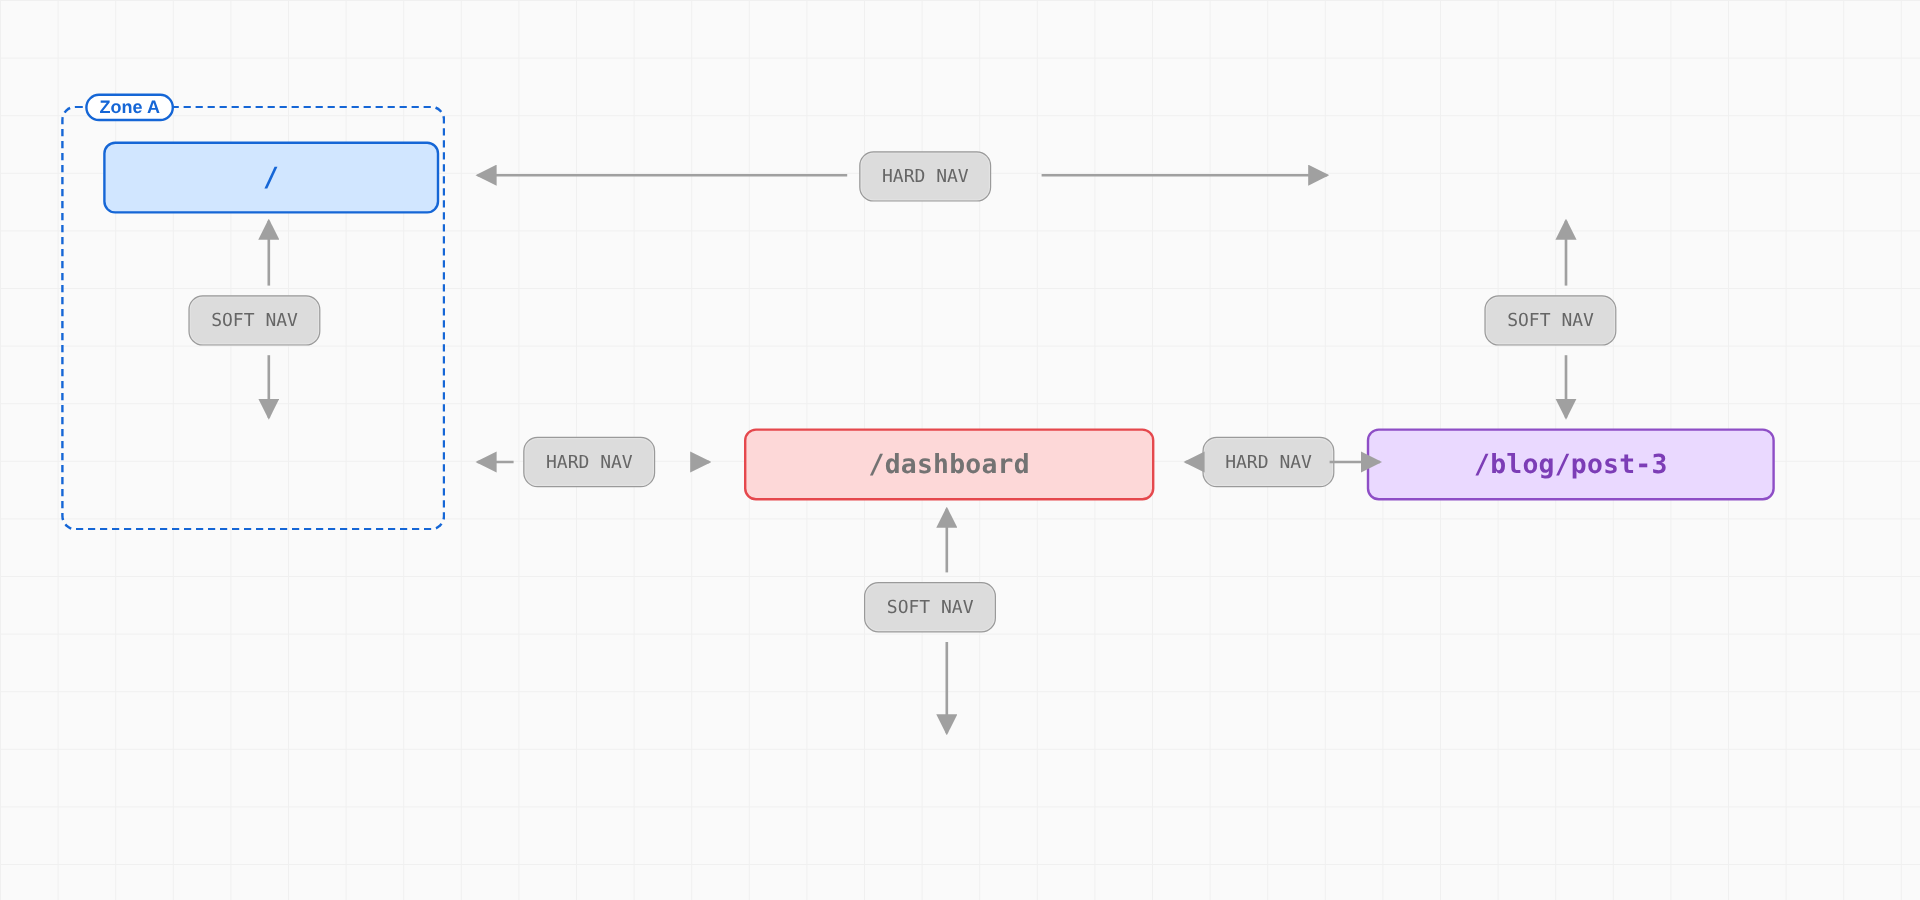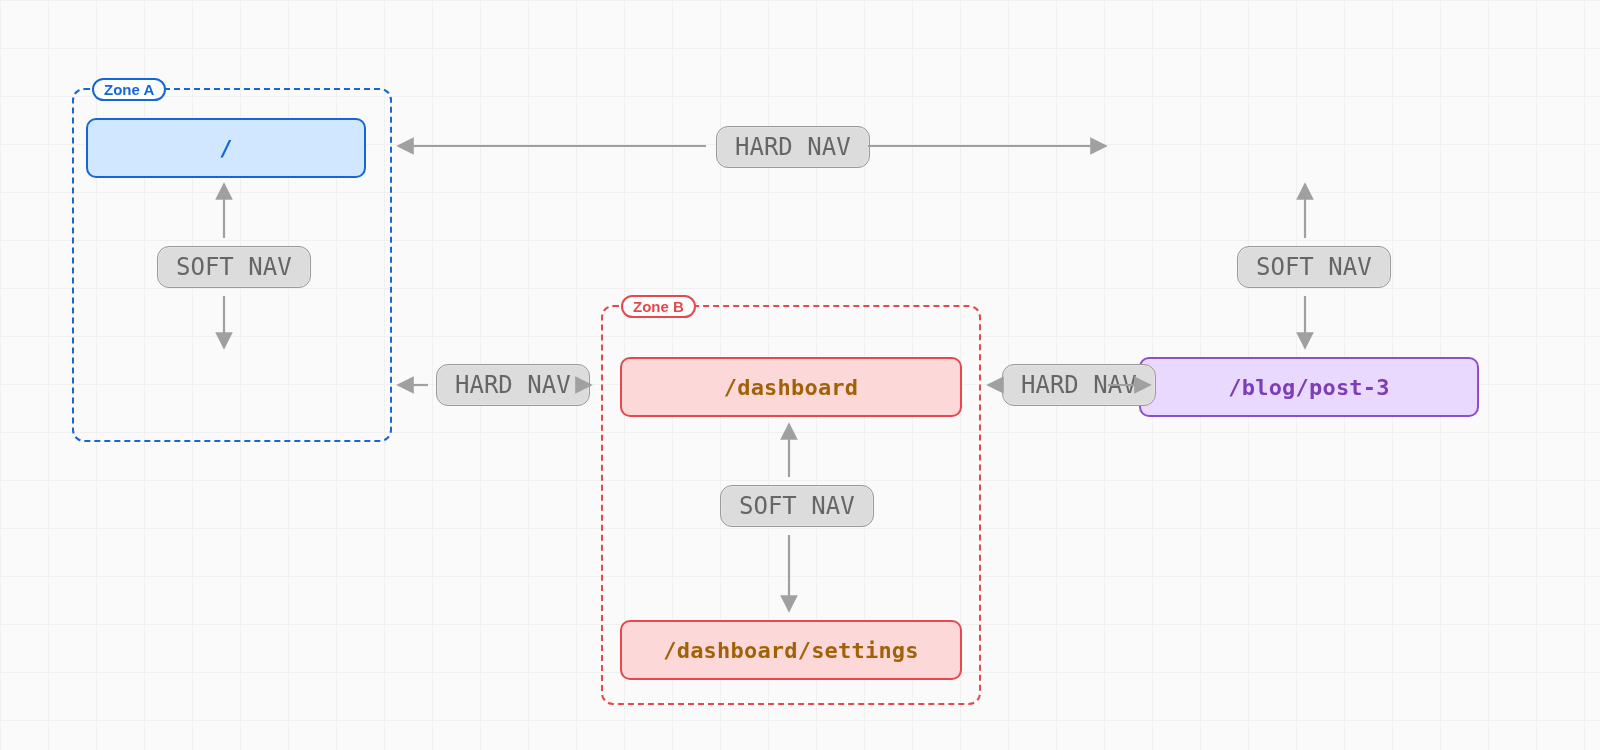"Zone A" .zone-a { left: 72px -> 51px }
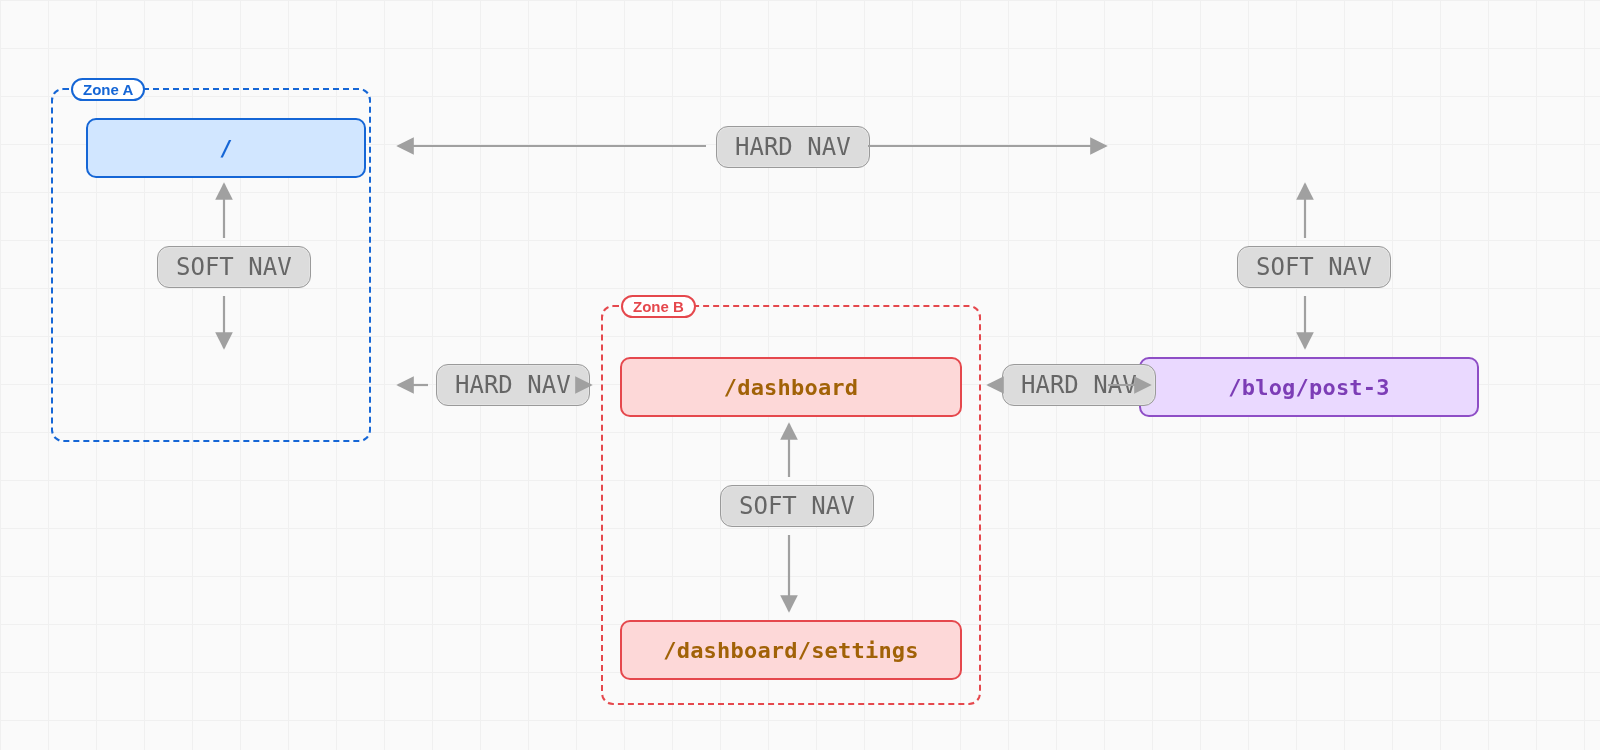"HARD NAV" .pill { font-size: 24px -> 15px }
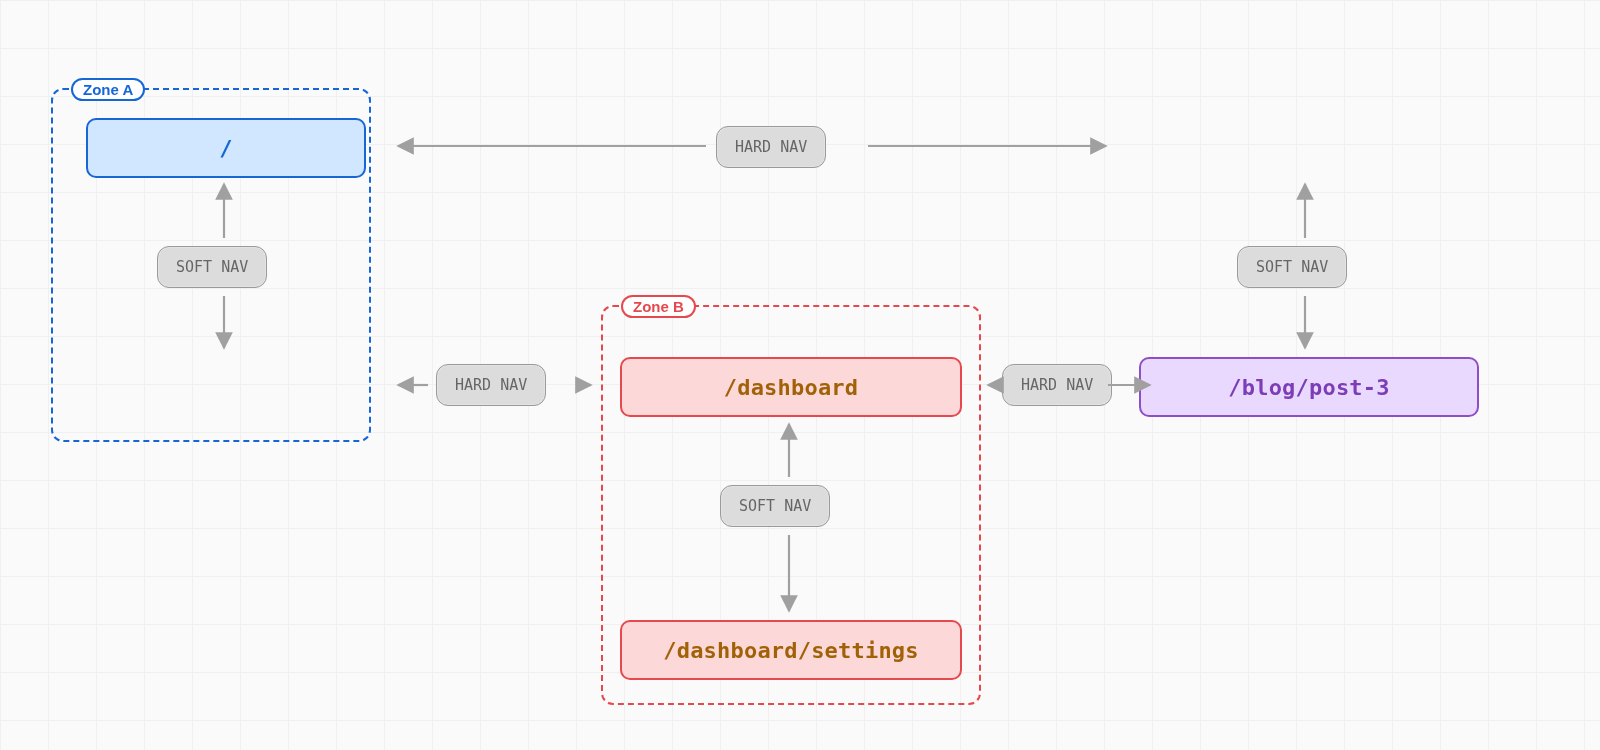"Zone B" div.zone { html: <div> <div>Zone B</div> </div> -> none }
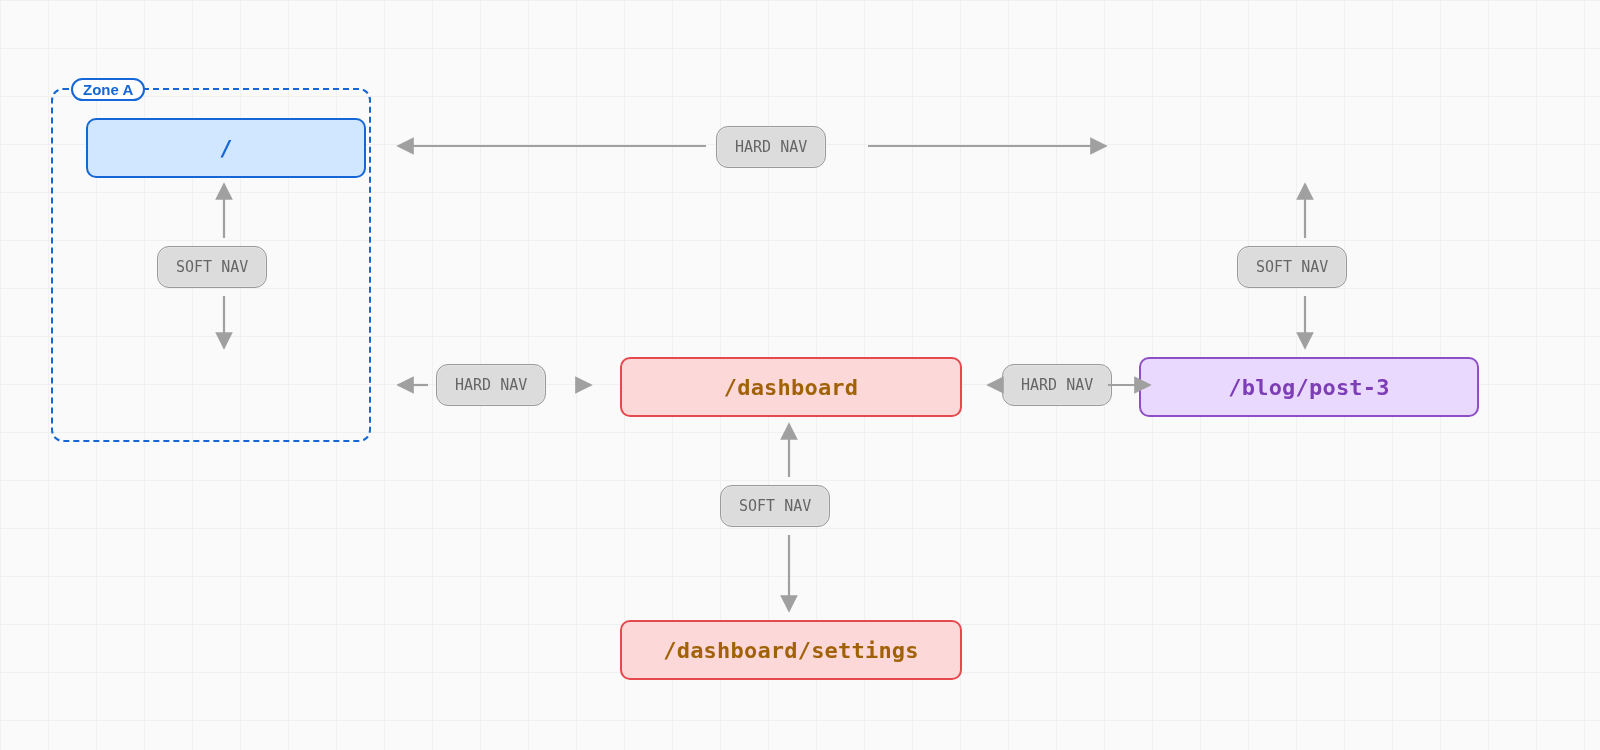"/dashboard" .route.red { color: #a16207 -> #737373 }
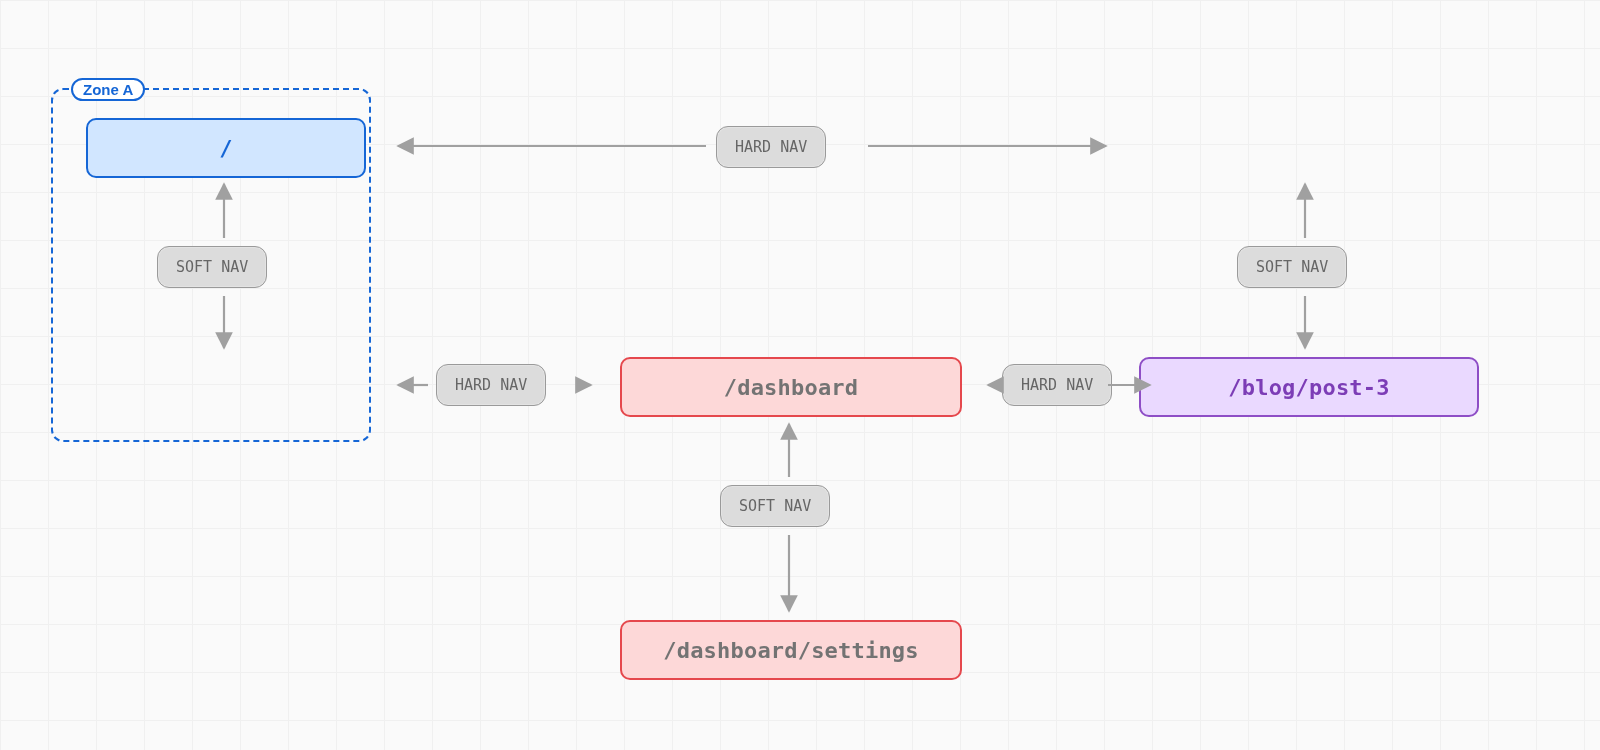"/dashboard/settings" div.route { html: <div>/dashboard/settings</div> -> none }
